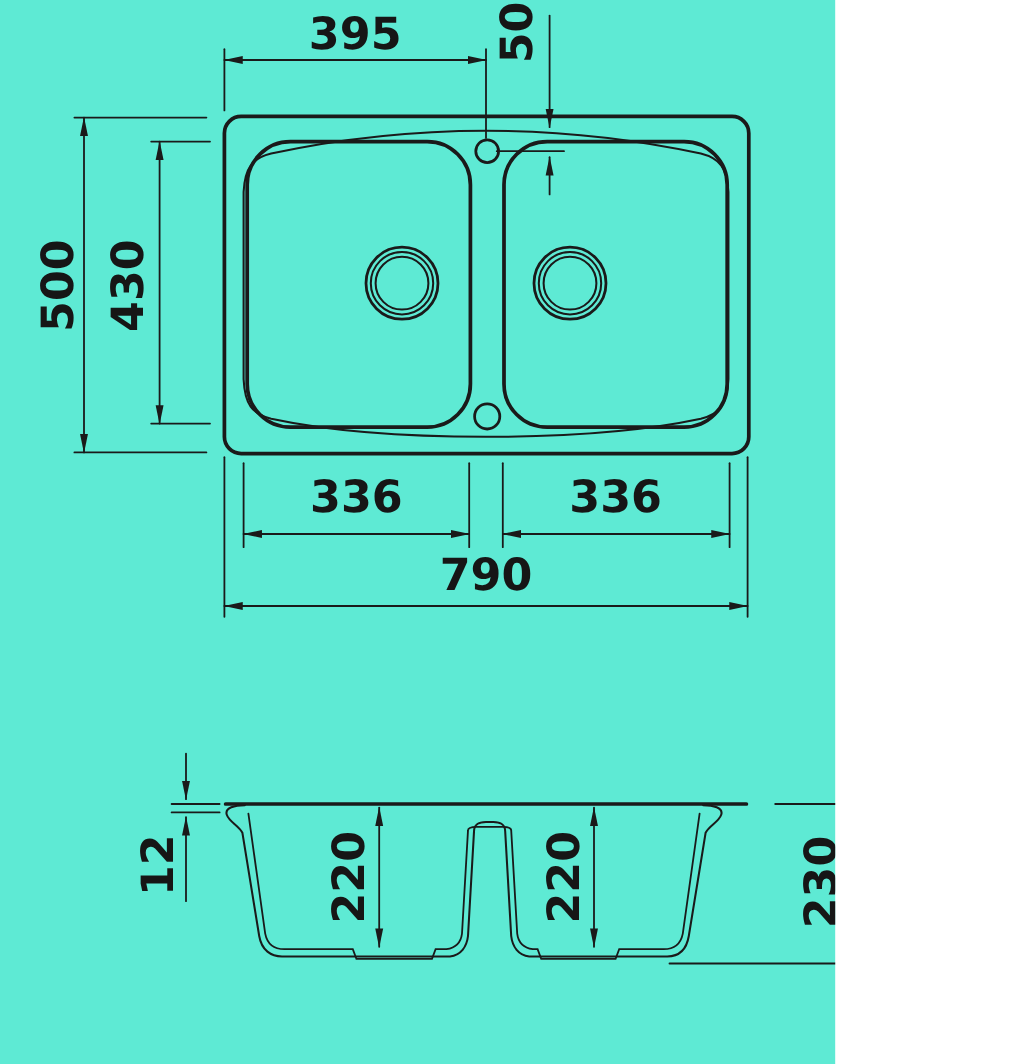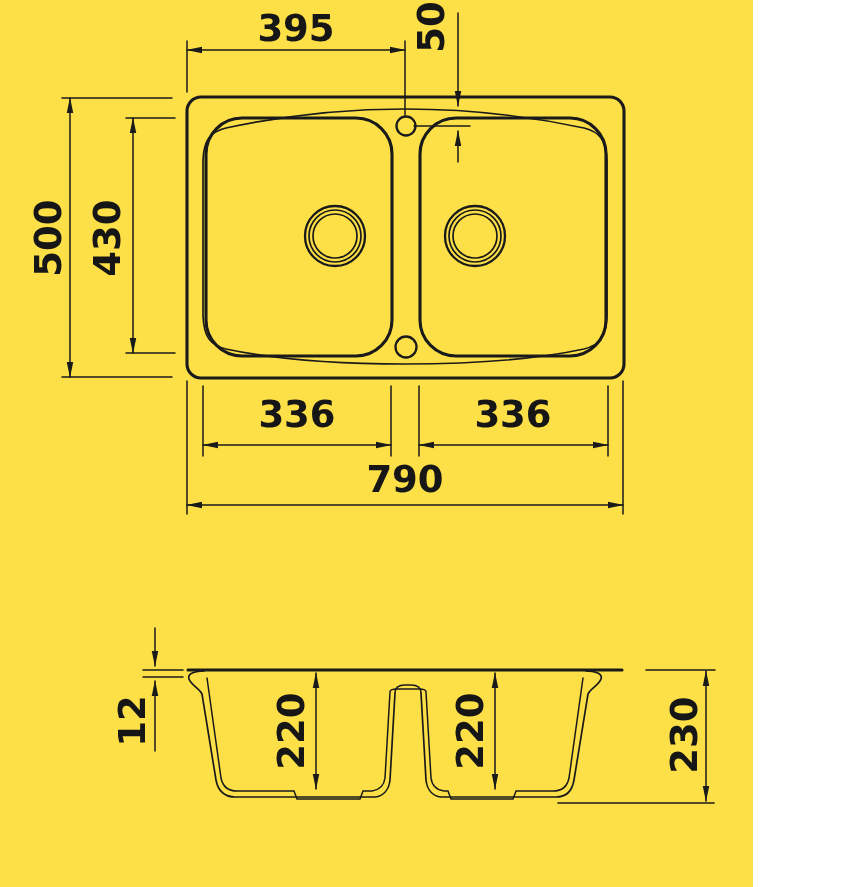"395" .page { background: #fde047 -> #5eead4; width: 753px -> 696px }
